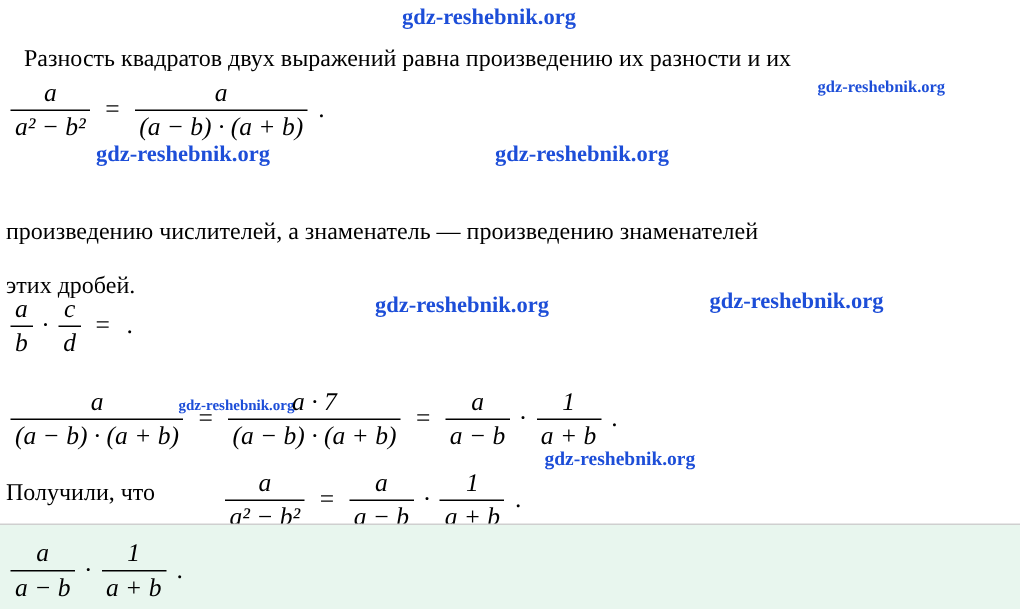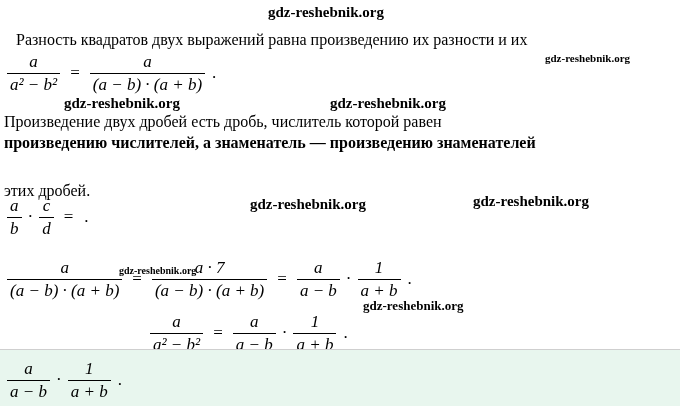"gdz-reshebnik.org" .wm { color: #000000 -> #1d4ed8 }
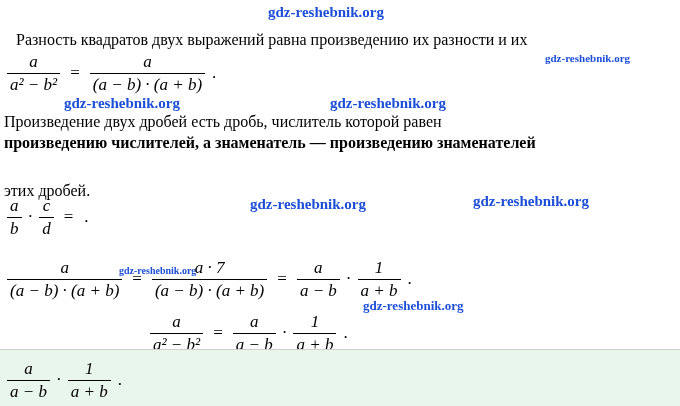"Произведение двух дробей есть дробь," div.txt { html: <div>Произведение двух дробей есть дробь, числитель которой равен</div> -> none }
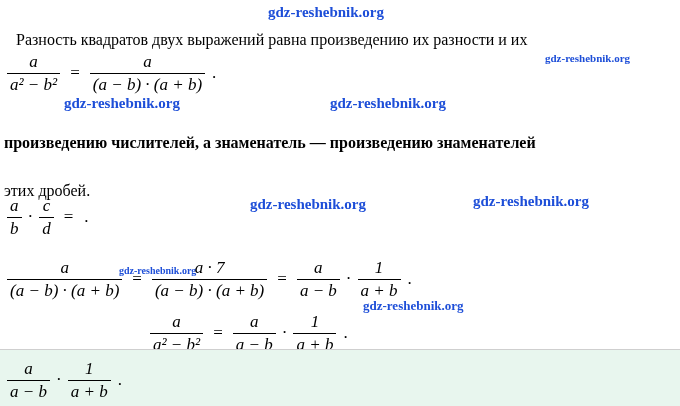"произведению числителей, а знаменатель —" .l3 { font-weight: bold -> none; top: 134px -> 146px }
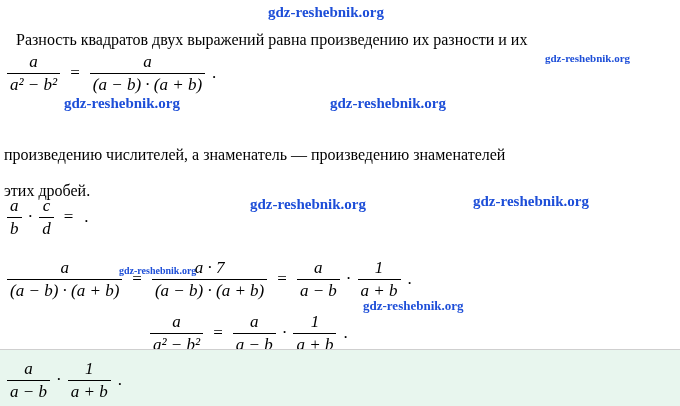"Получили, что" div.txt { html: none -> <div>Получили, что</div> }
